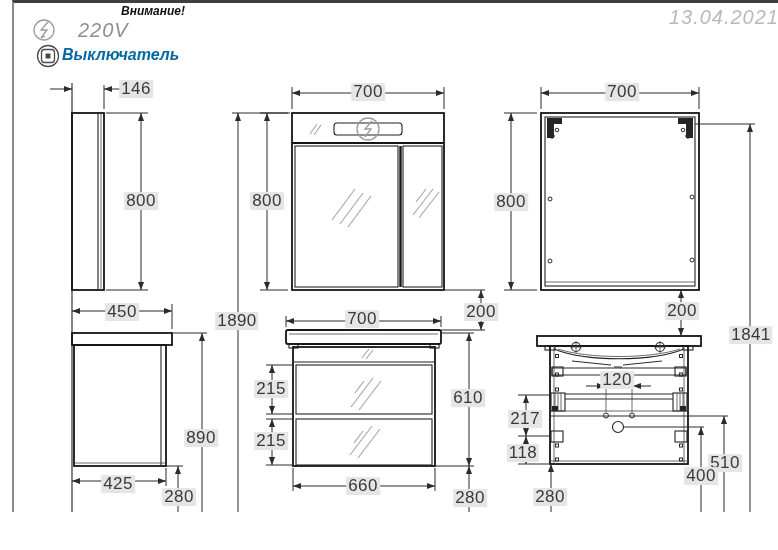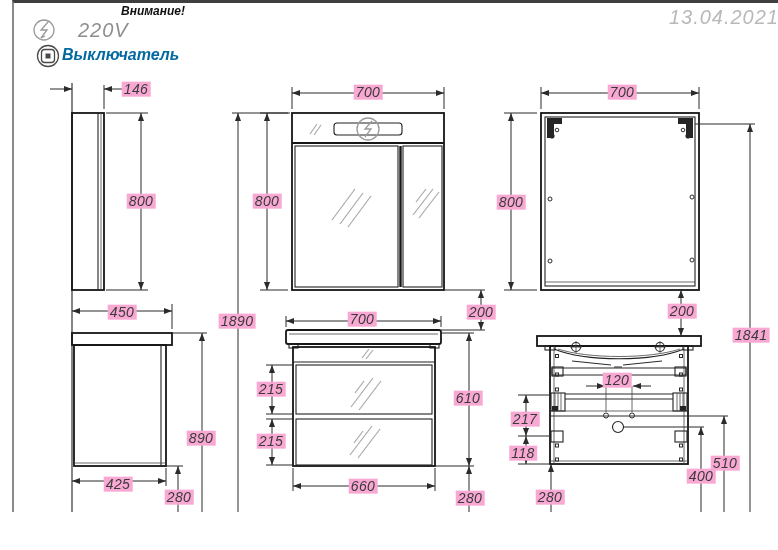"146" .dim { background: #f9a8d4 -> #e5e5e5; font-size: 14px -> 17px; font-style: italic -> none }
